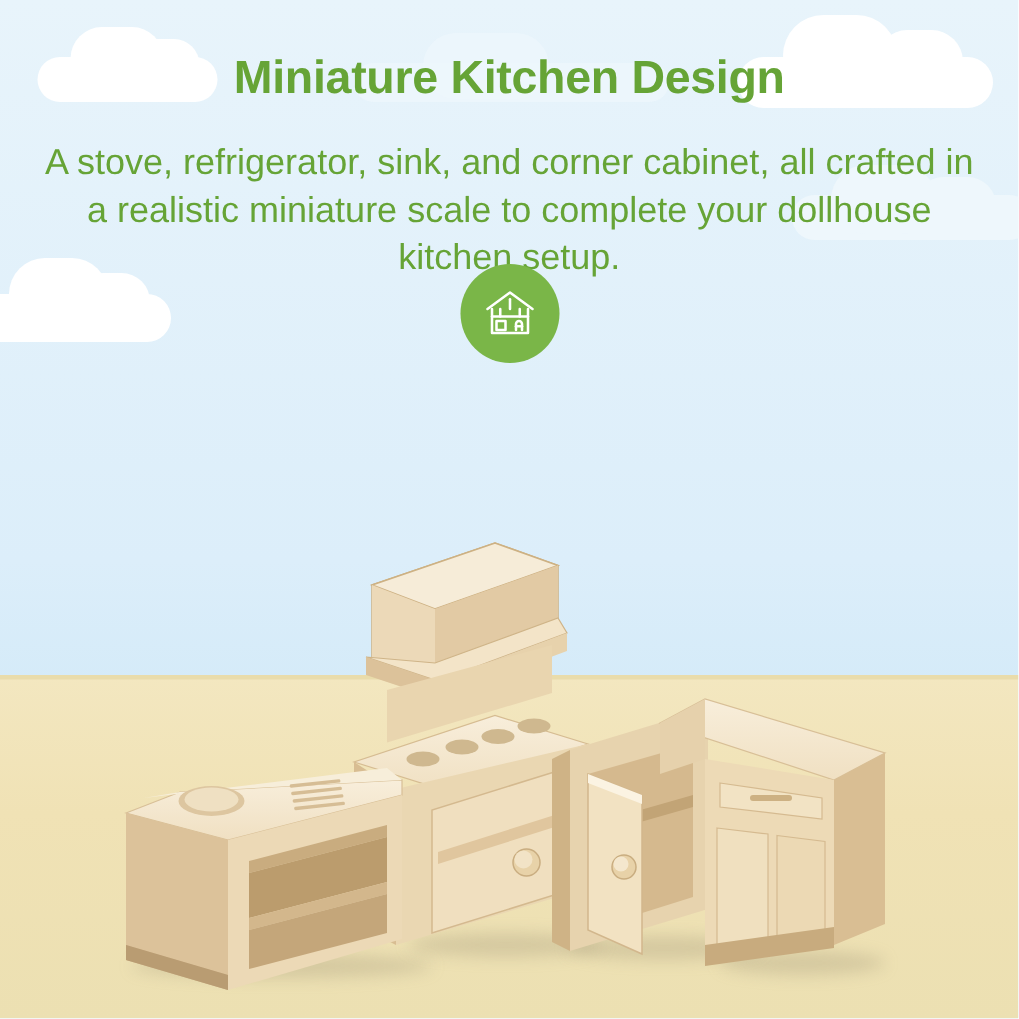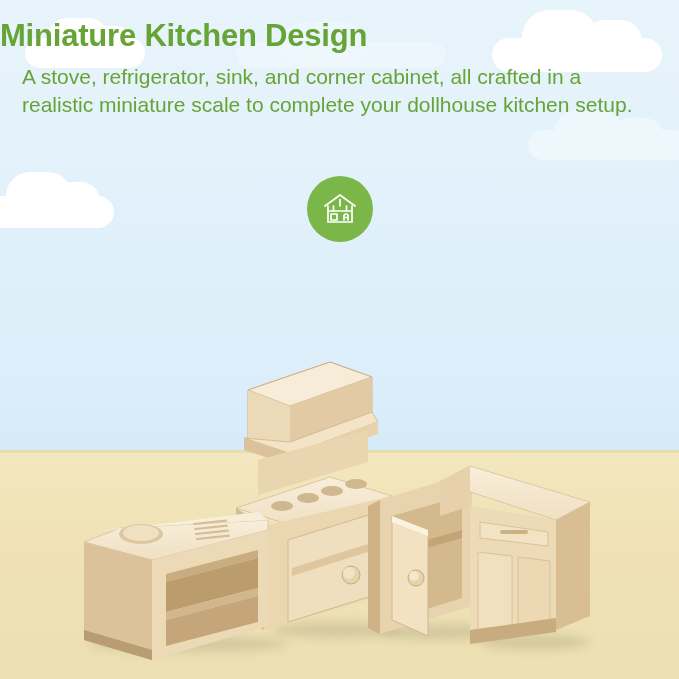"Miniature Kitchen Design" .header { padding-top: 18px -> 34px; text-align: left -> center }
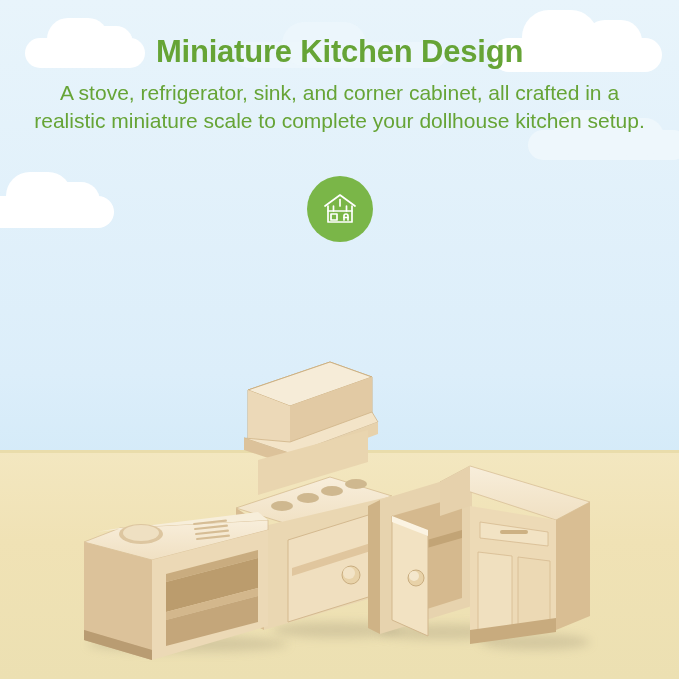"A stove, refrigerator, sink, and" .subtitle { font-size: 21px -> 24px; margin-top: 9px -> 23px }
